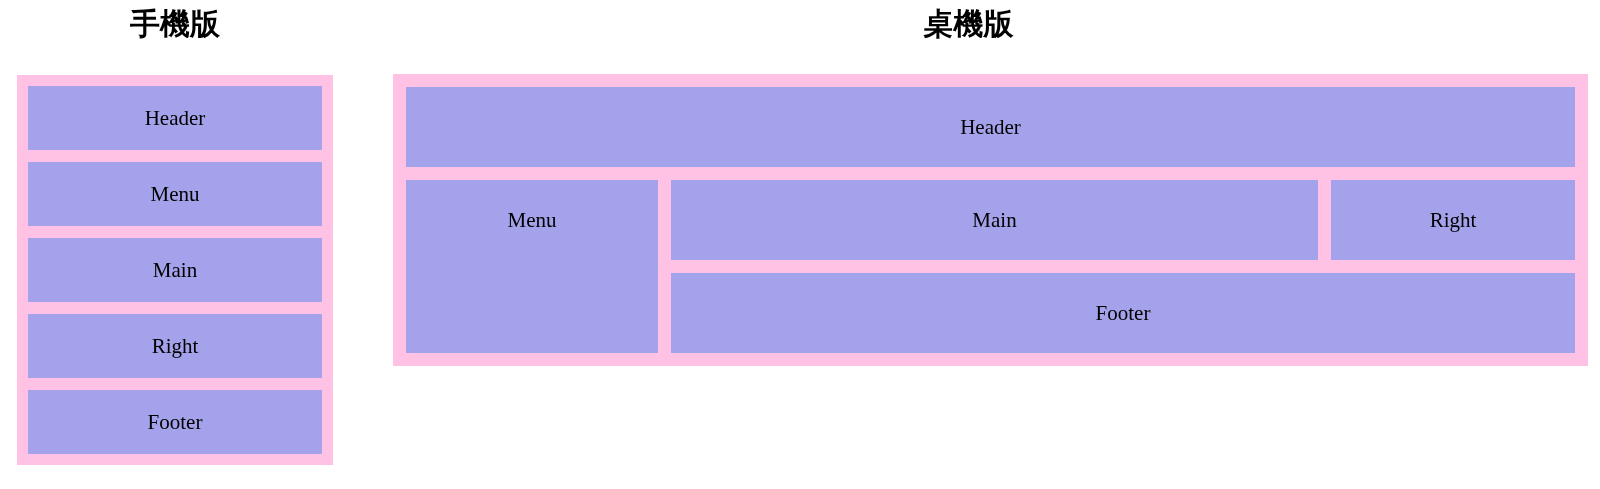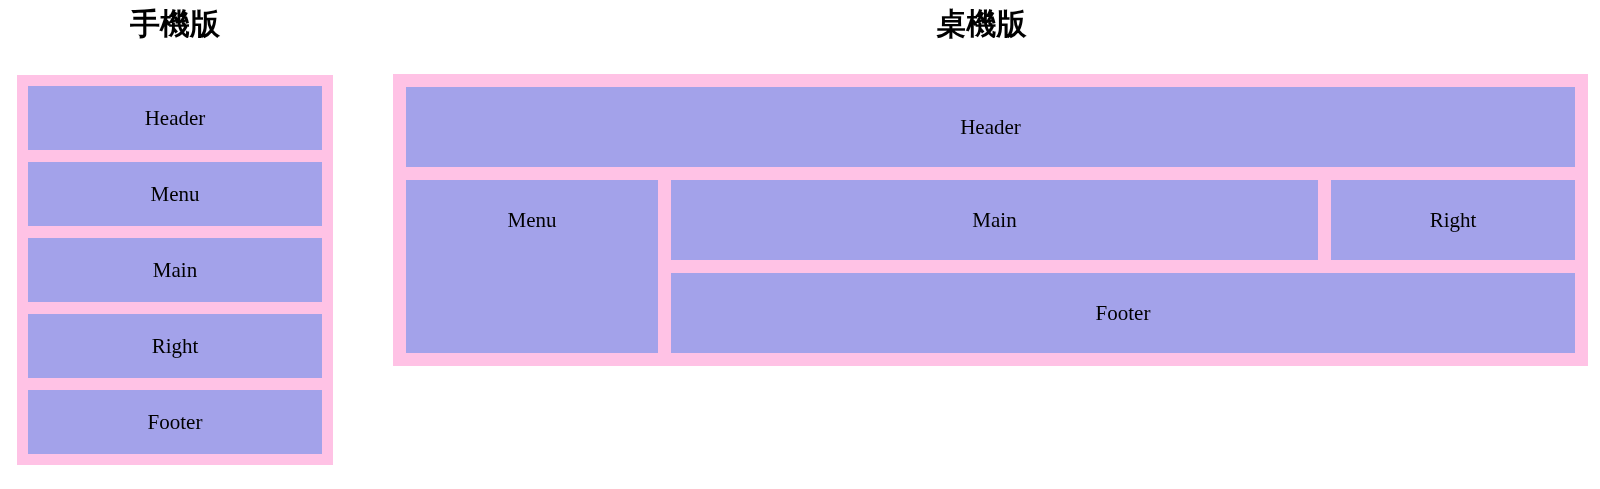"桌機版" .fig-title--desktop { left: 384px -> 371px }
